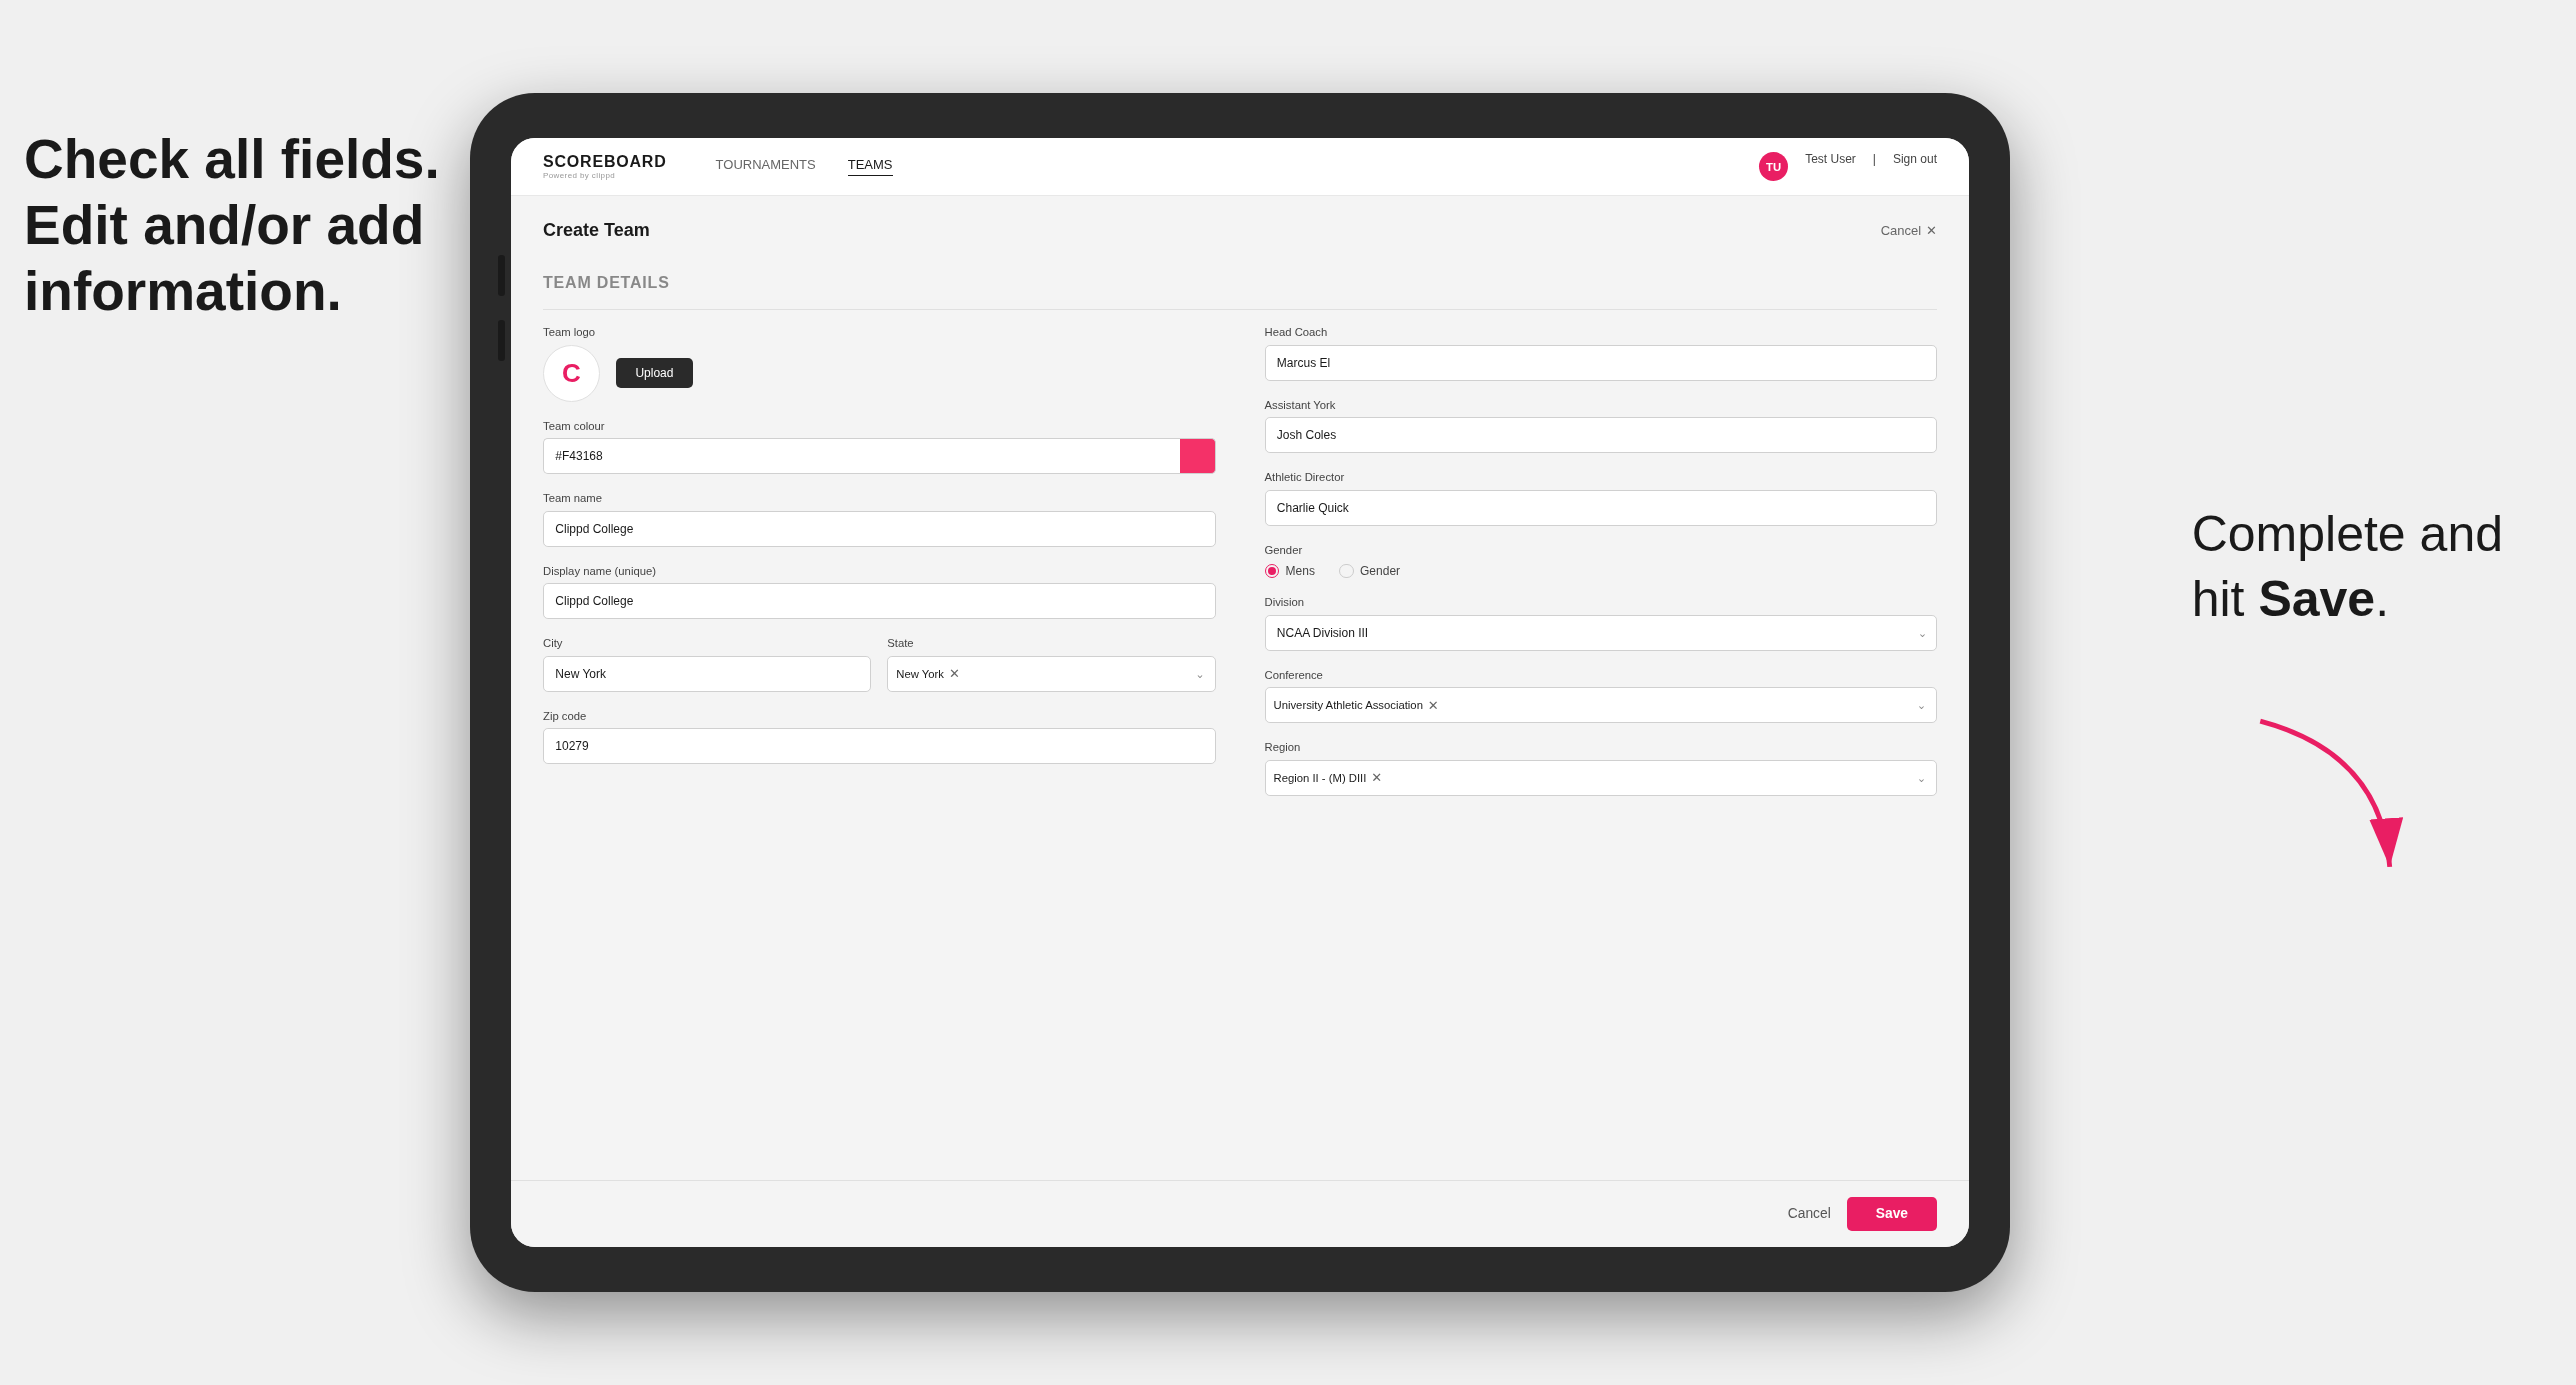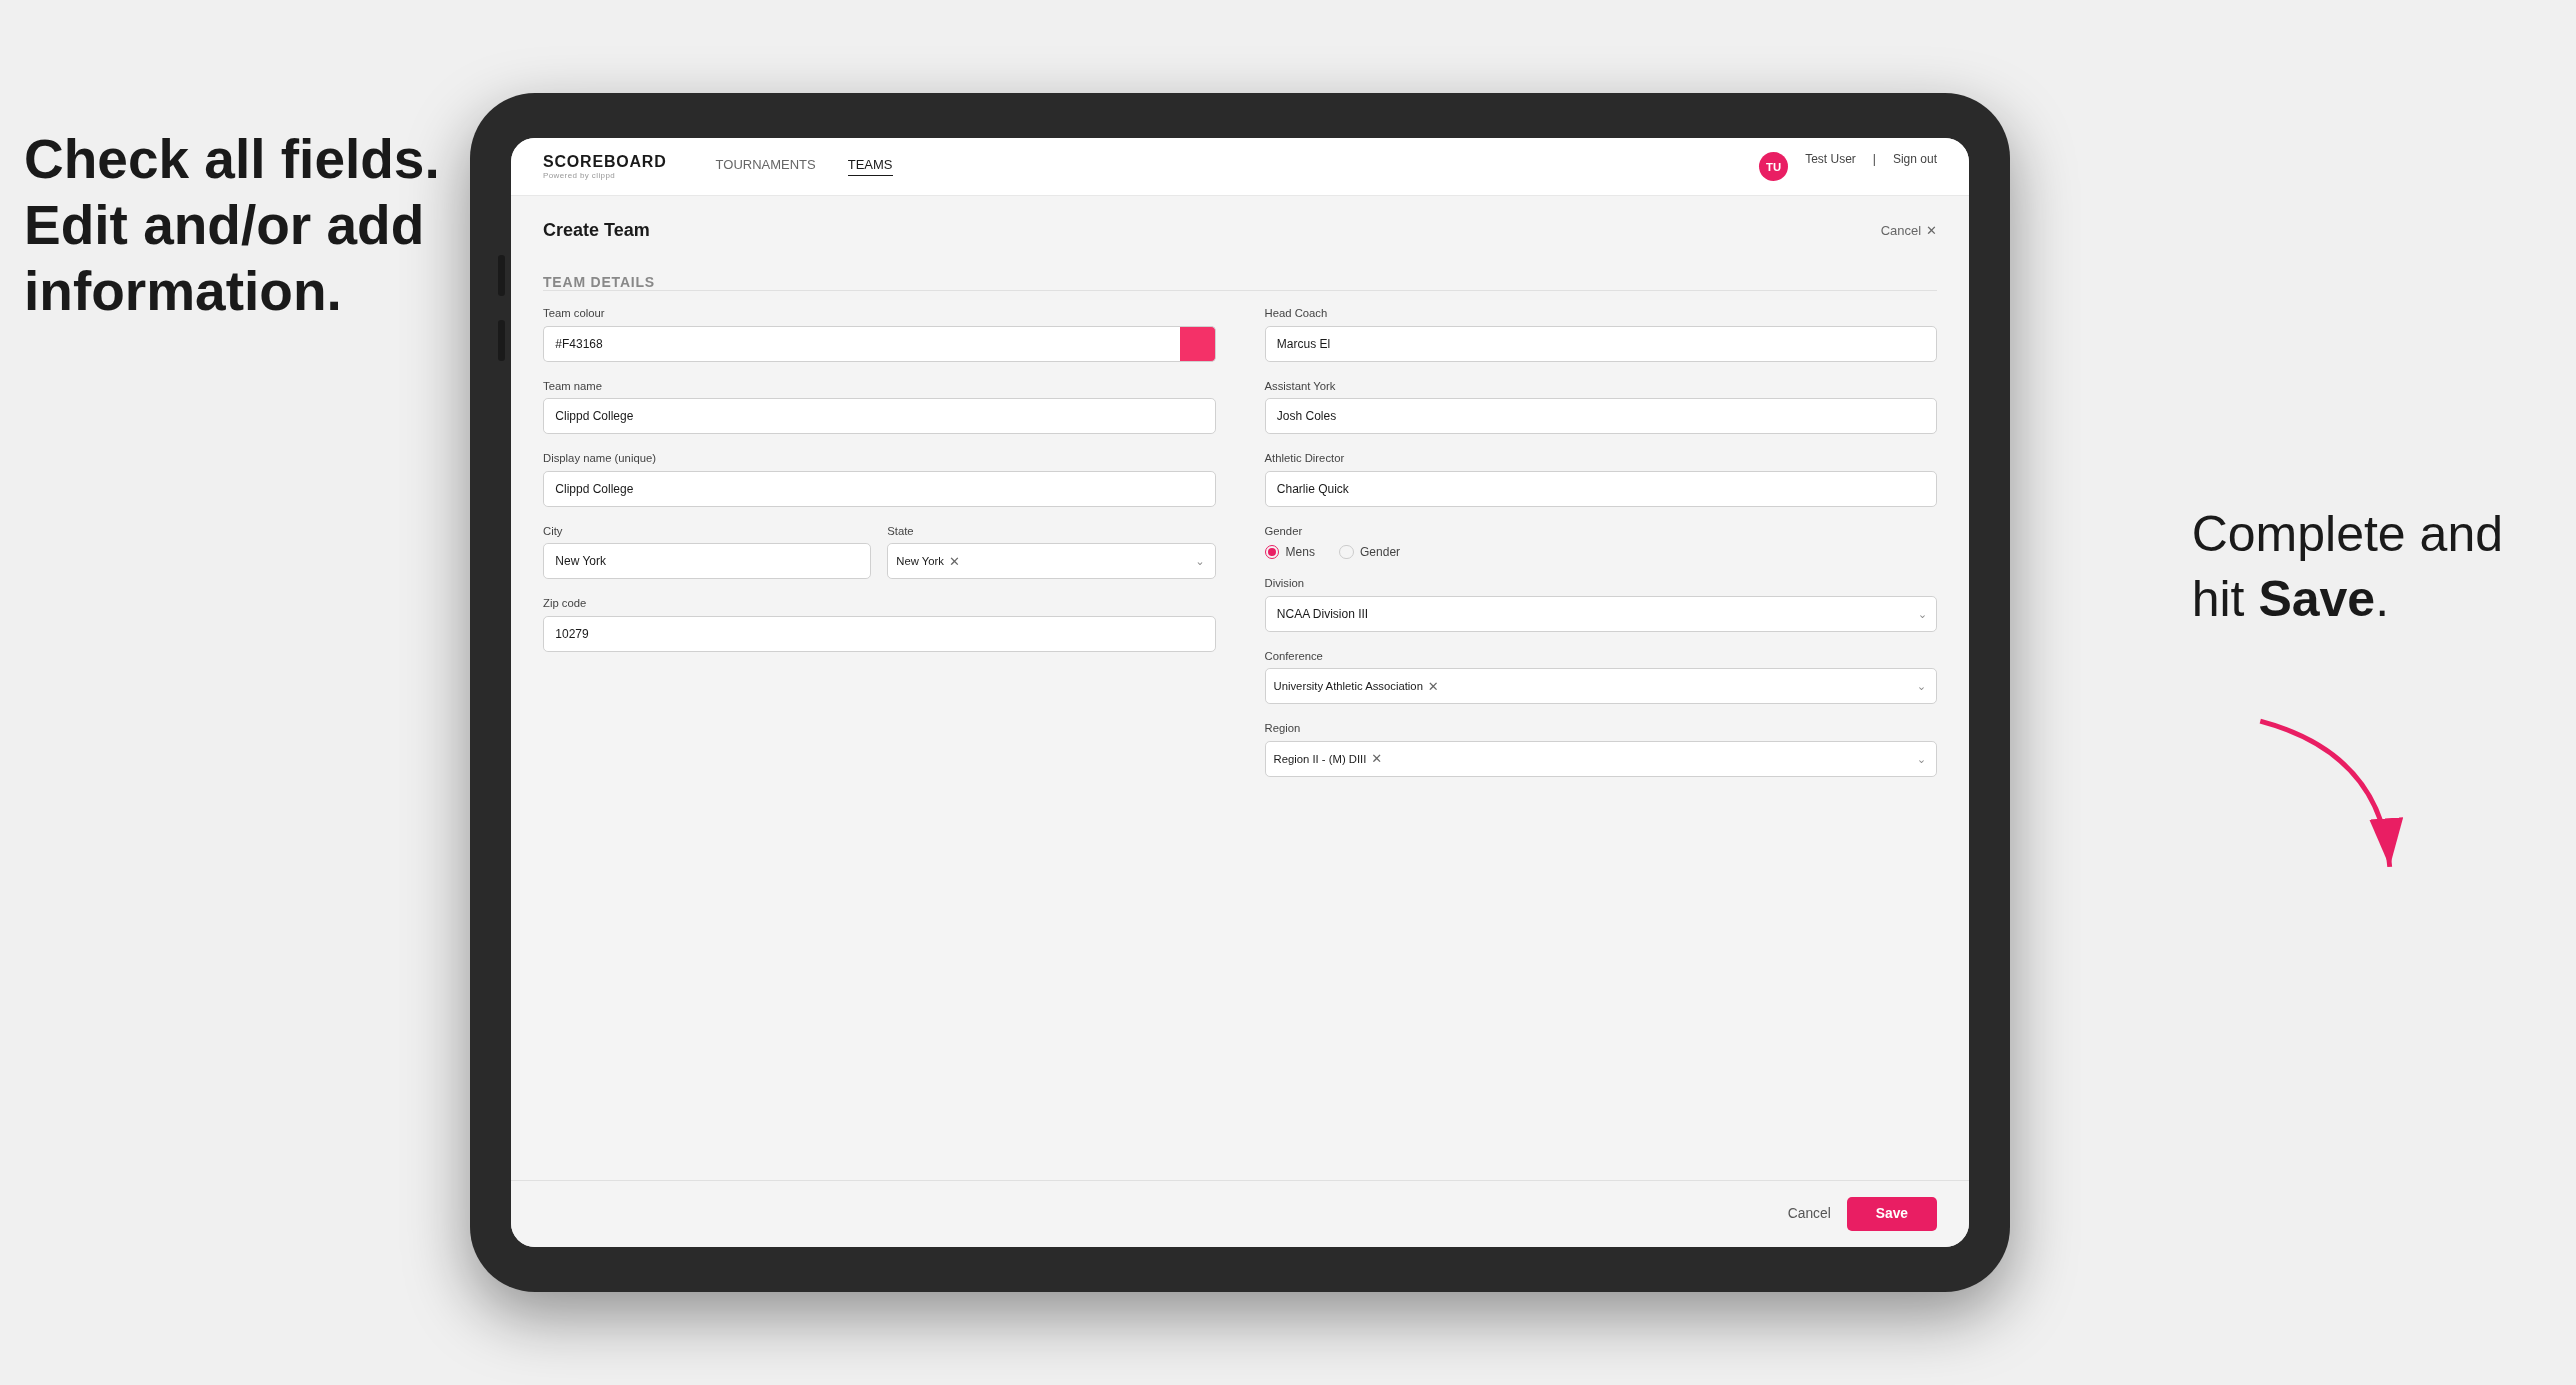"TEAM DETAILS" .section-label { font-size: 14px -> 16px; padding-bottom: 0 -> 17px }
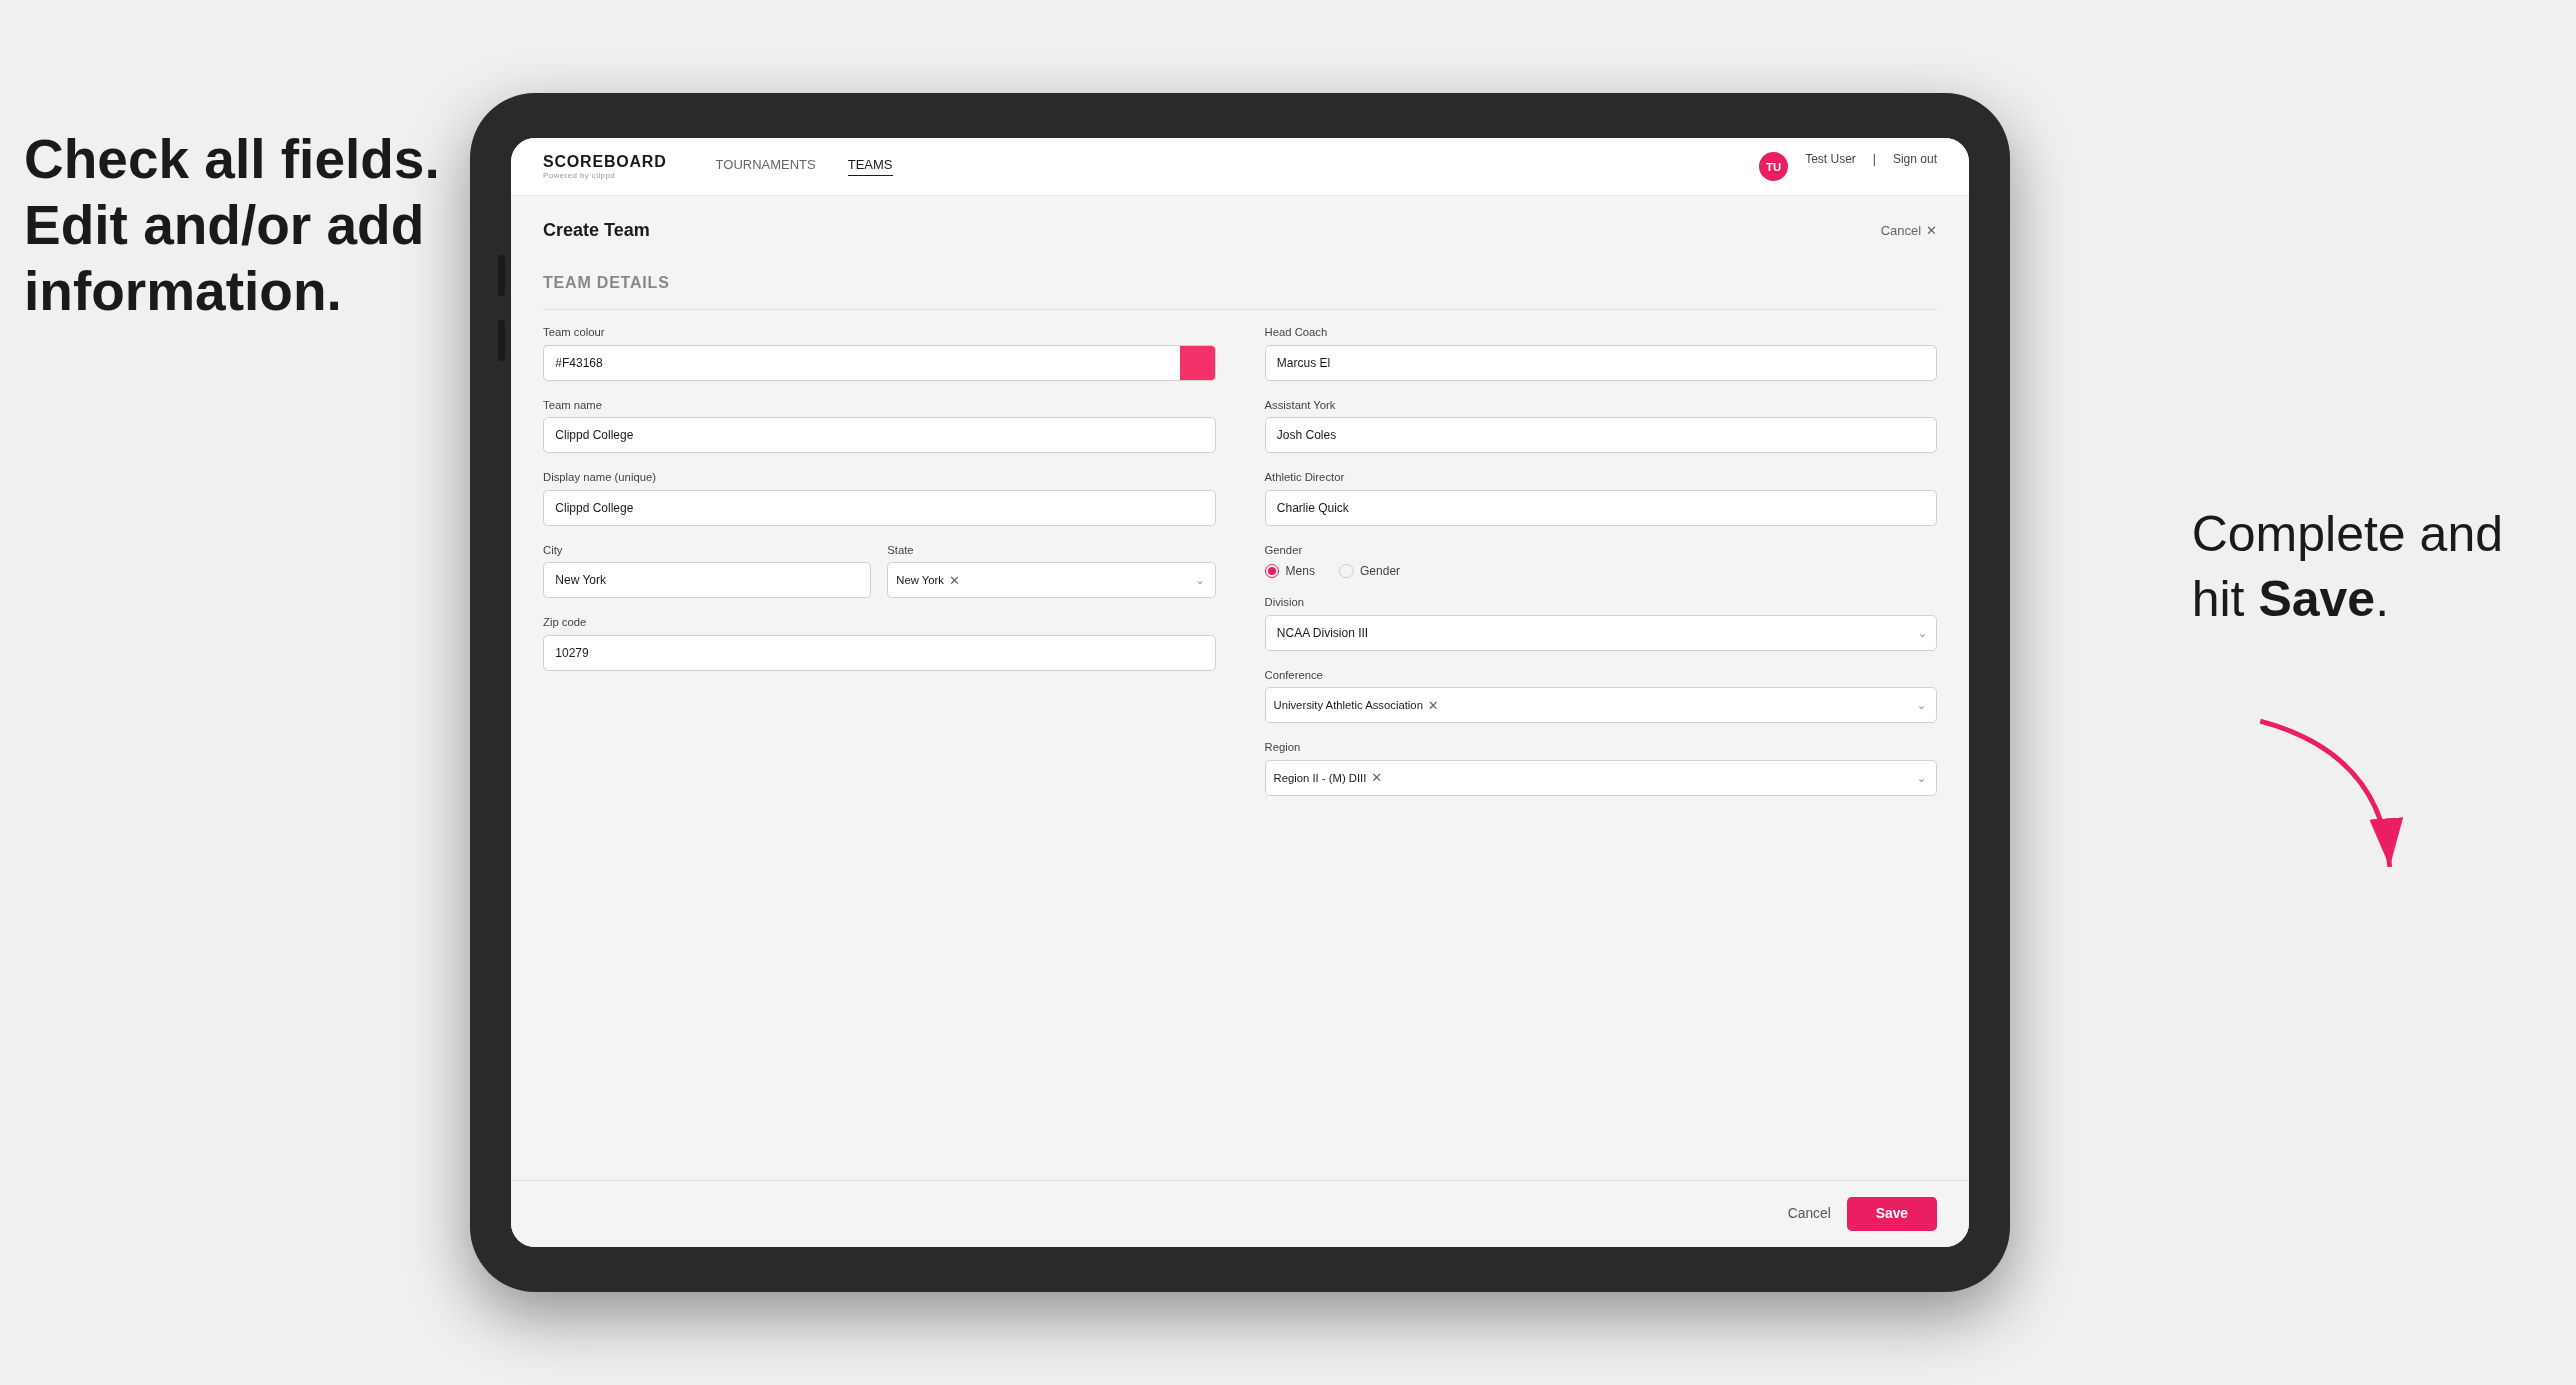"Team logo" div.form-group { html: none -> <div> <label>Team logo</label> <div> <div> <span>C</span> </div> <button>Upload</button> </div> </div> }
